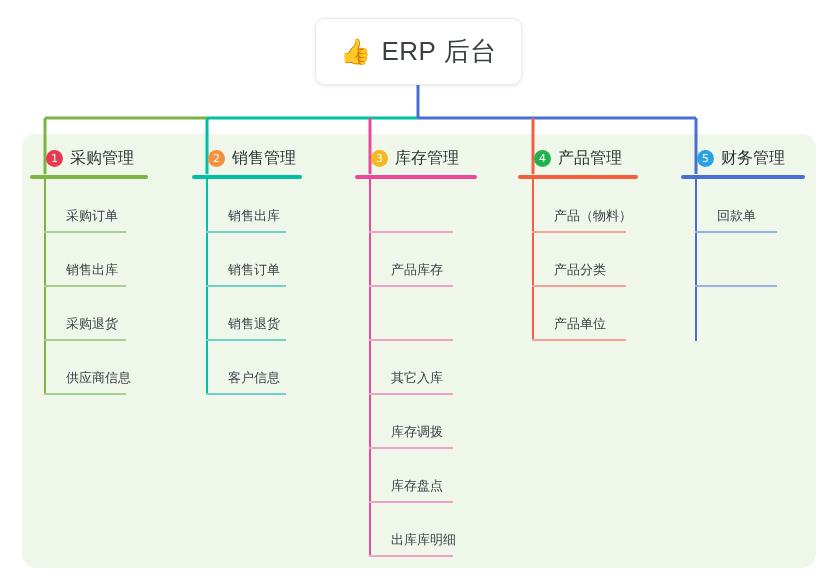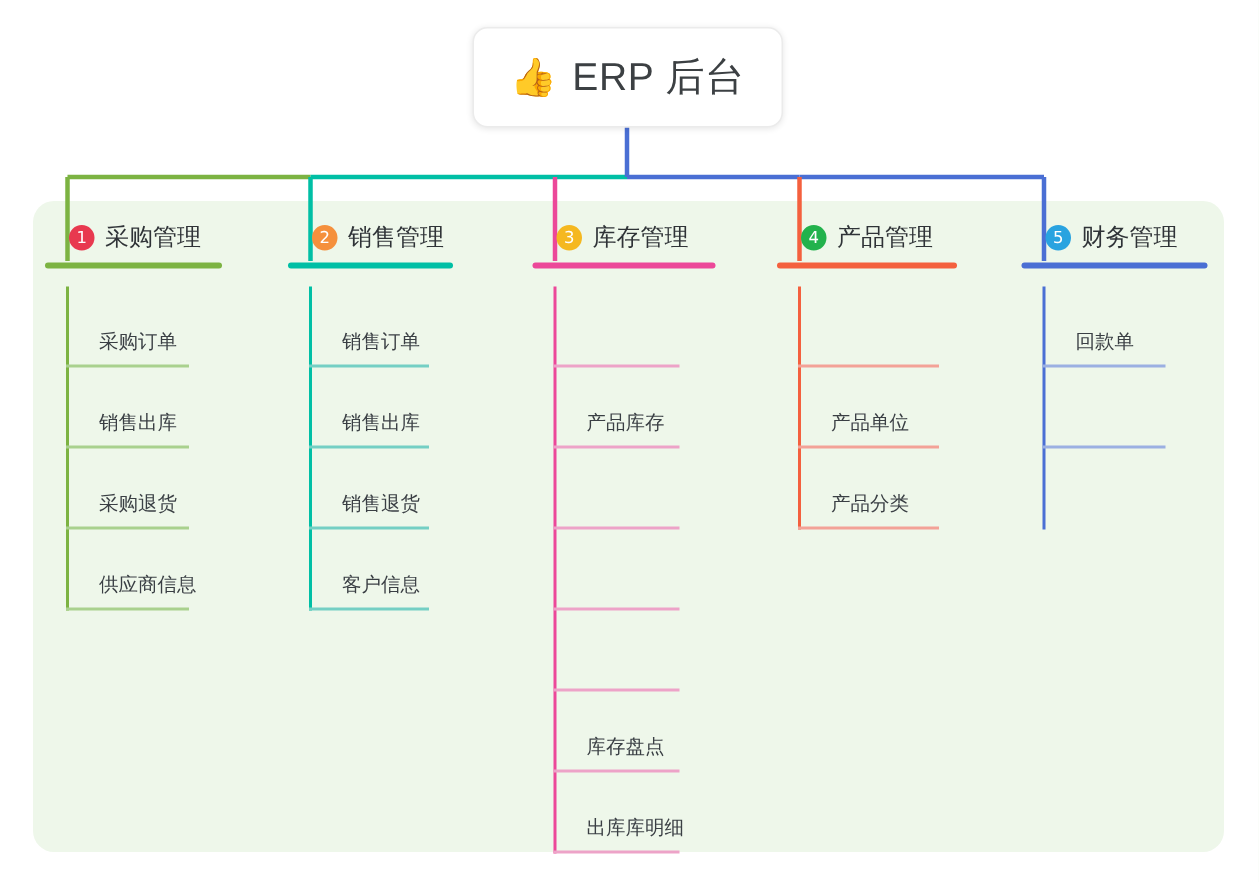"采购订单" .items { margin-top: 12px -> 0 }
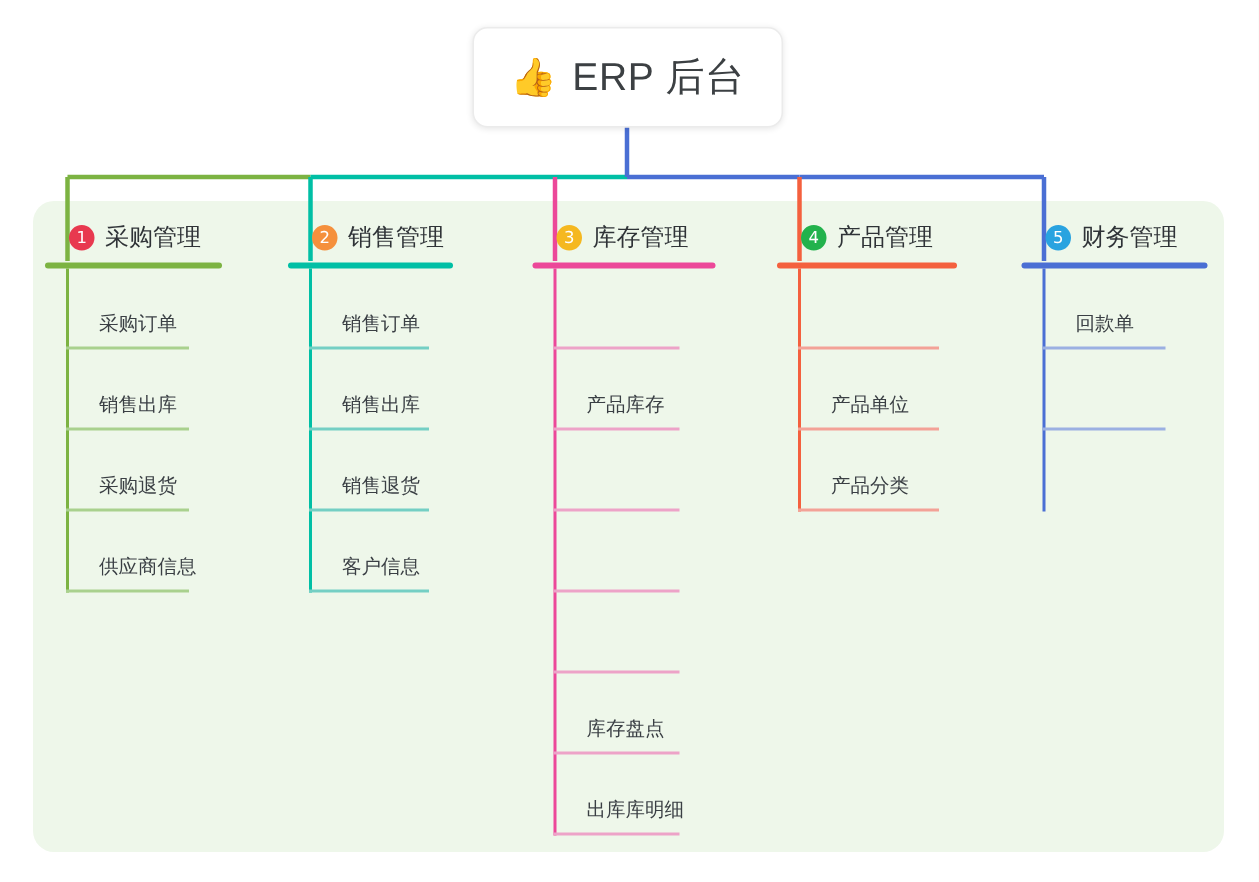"产品（物料）" div.item-label { html: none -> <div>产品（物料）</div> }
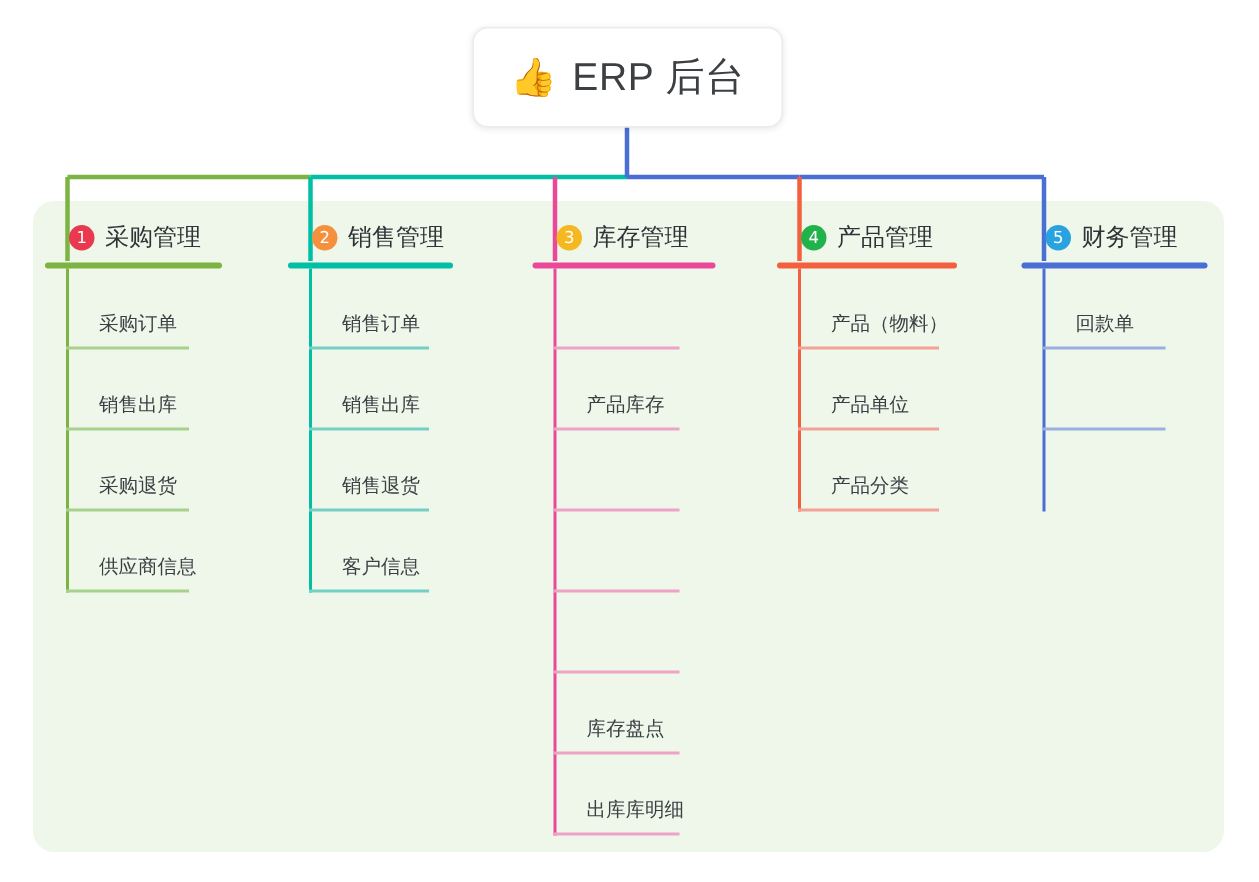"销售订单" div.item { order: before "销售出库" -> after "销售出库" }
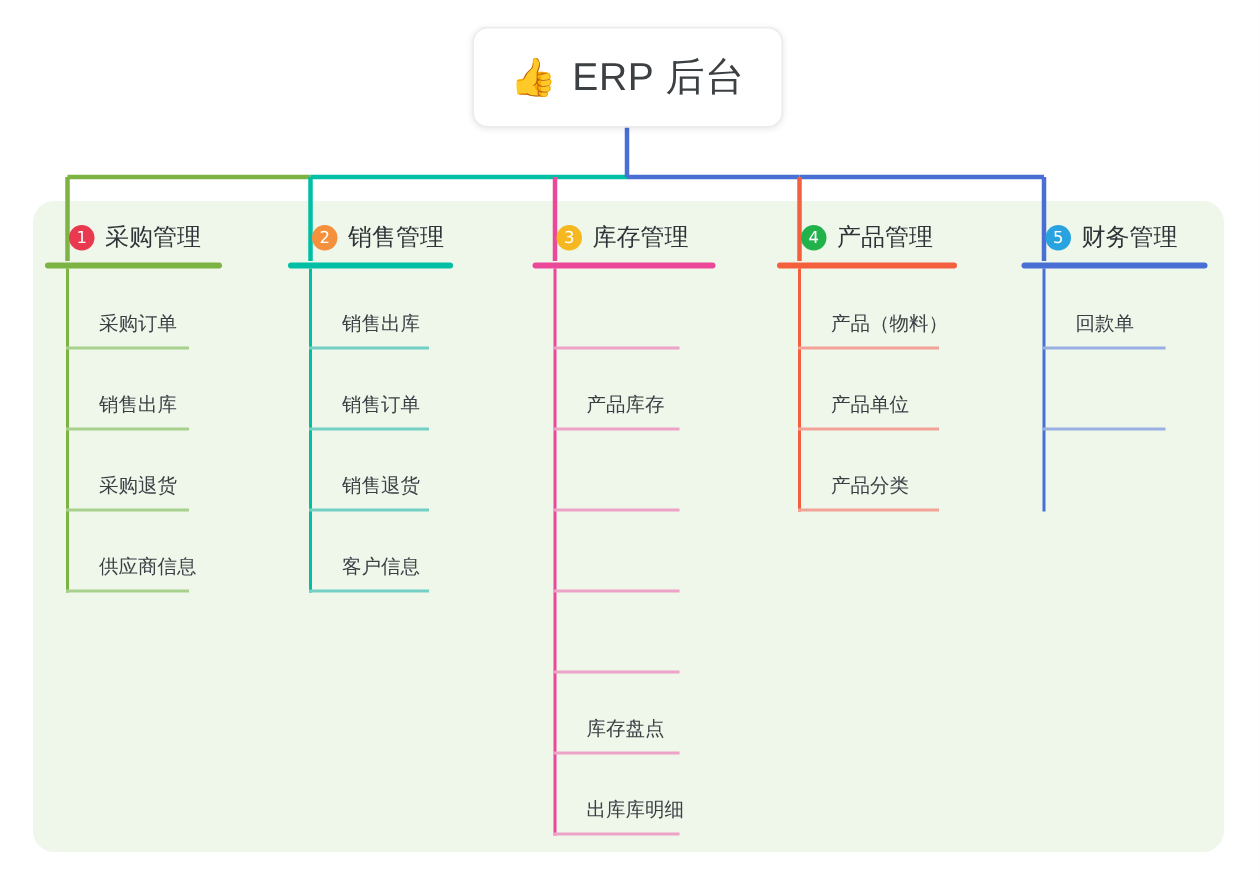"产品单位" div.item { order: before "产品分类" -> after "产品分类" }
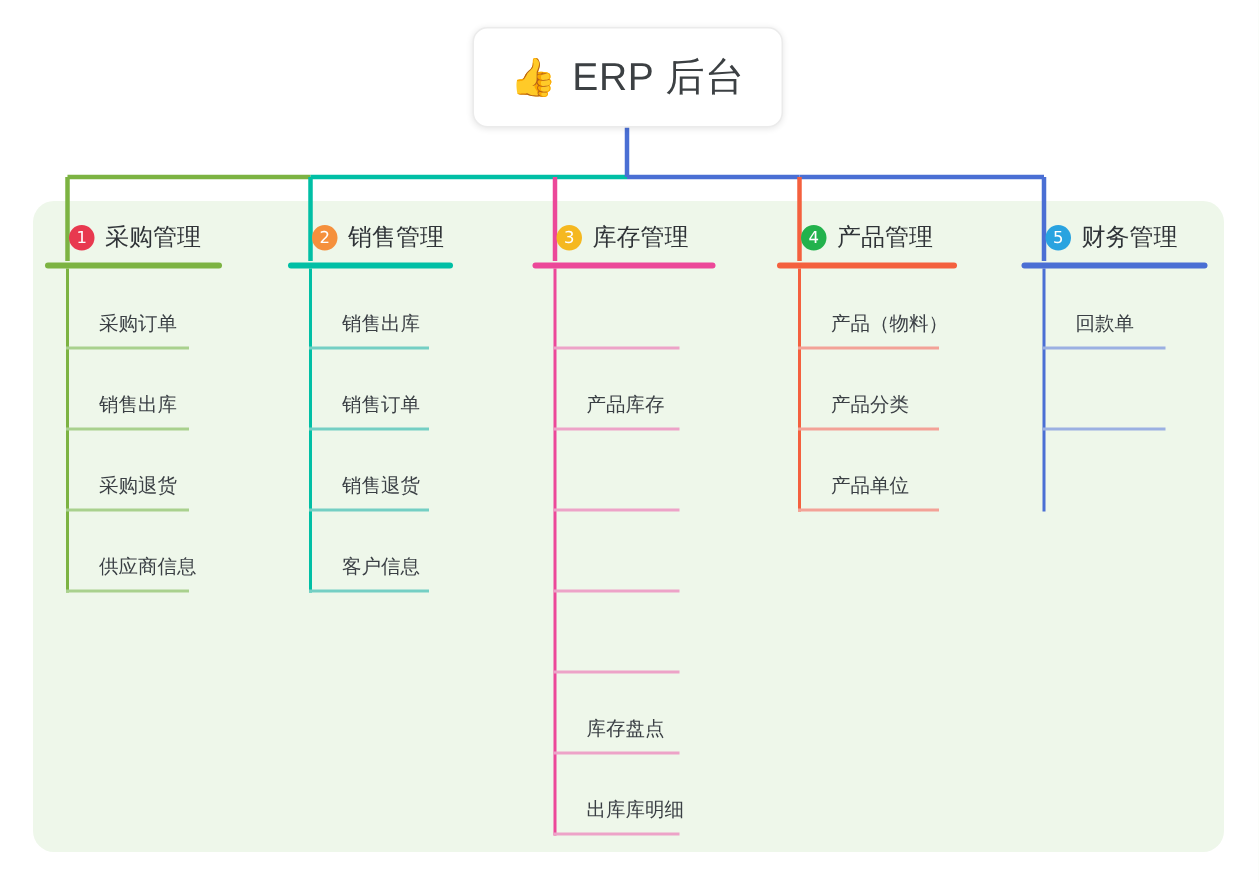"其它入库" div.item-label { html: none -> <div>其它入库</div> }
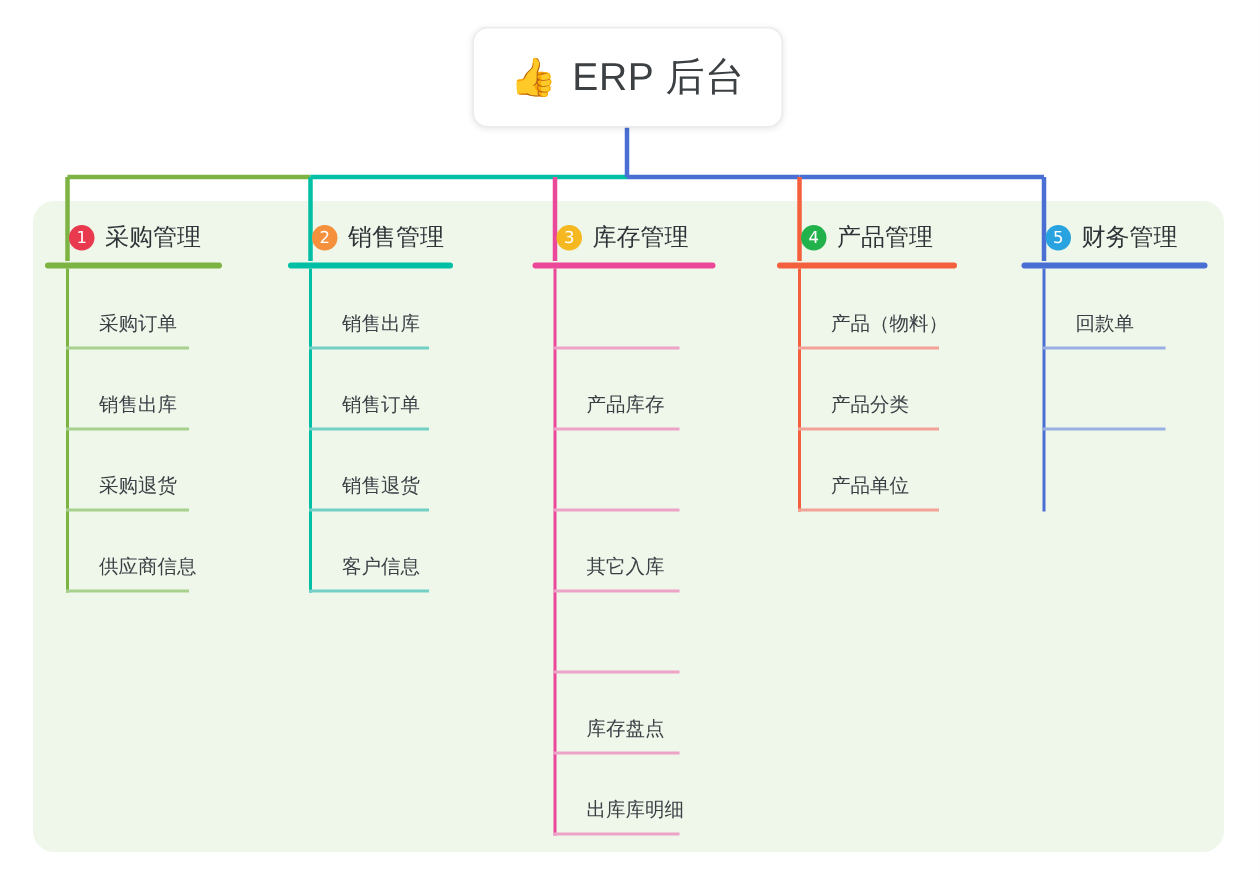"库存调拨" div.item-label { html: none -> <div>库存调拨</div> }
